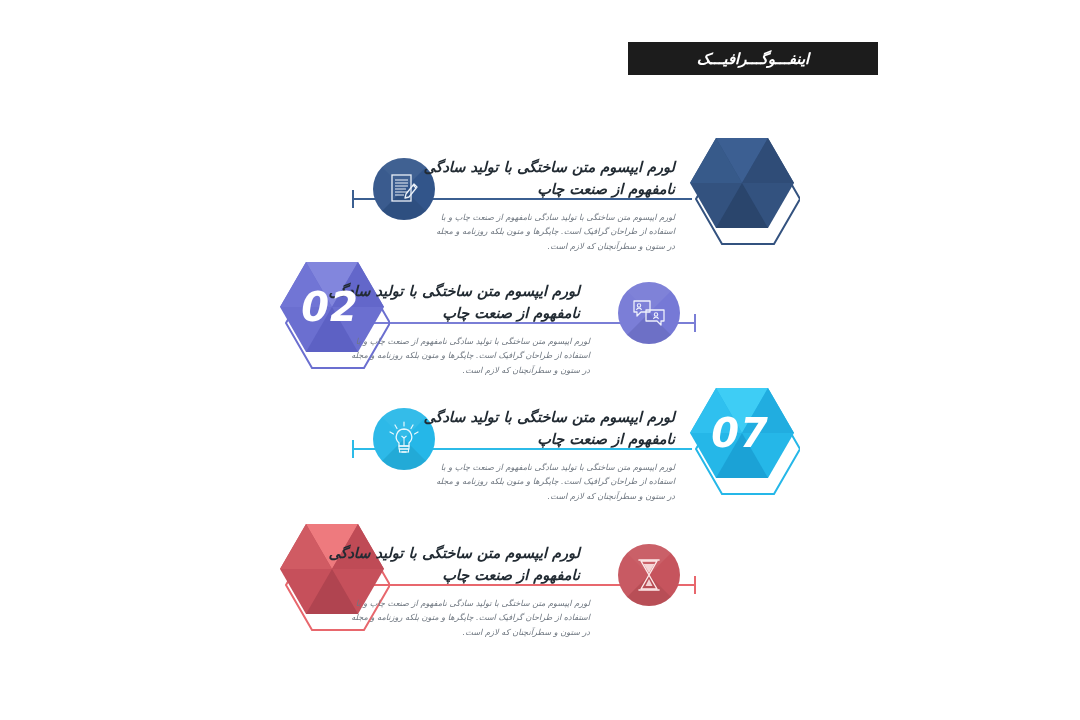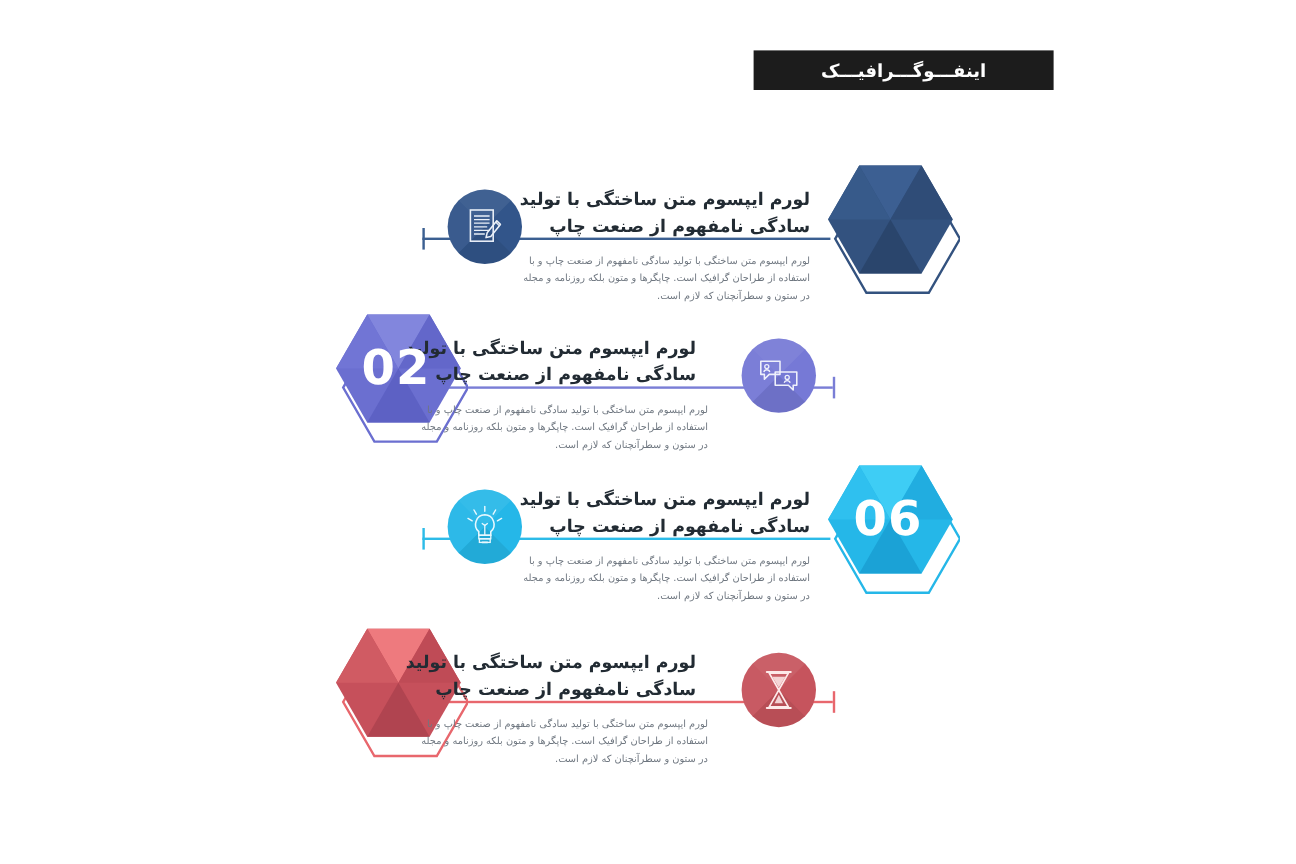"اینفـــوگـــرافیـــک" #stage { font-style: none -> italic }
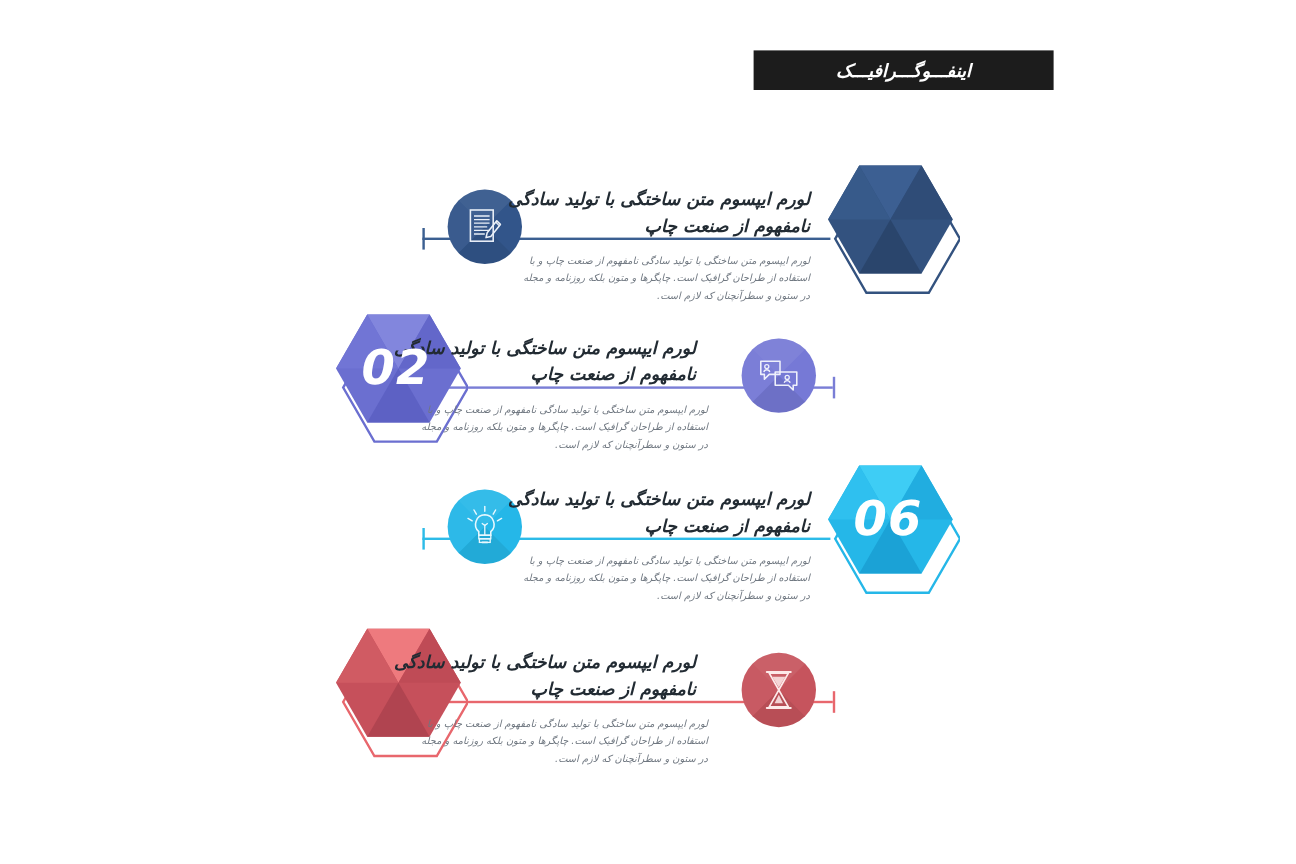"06" div.hexnum { text: 06 -> 07 }
